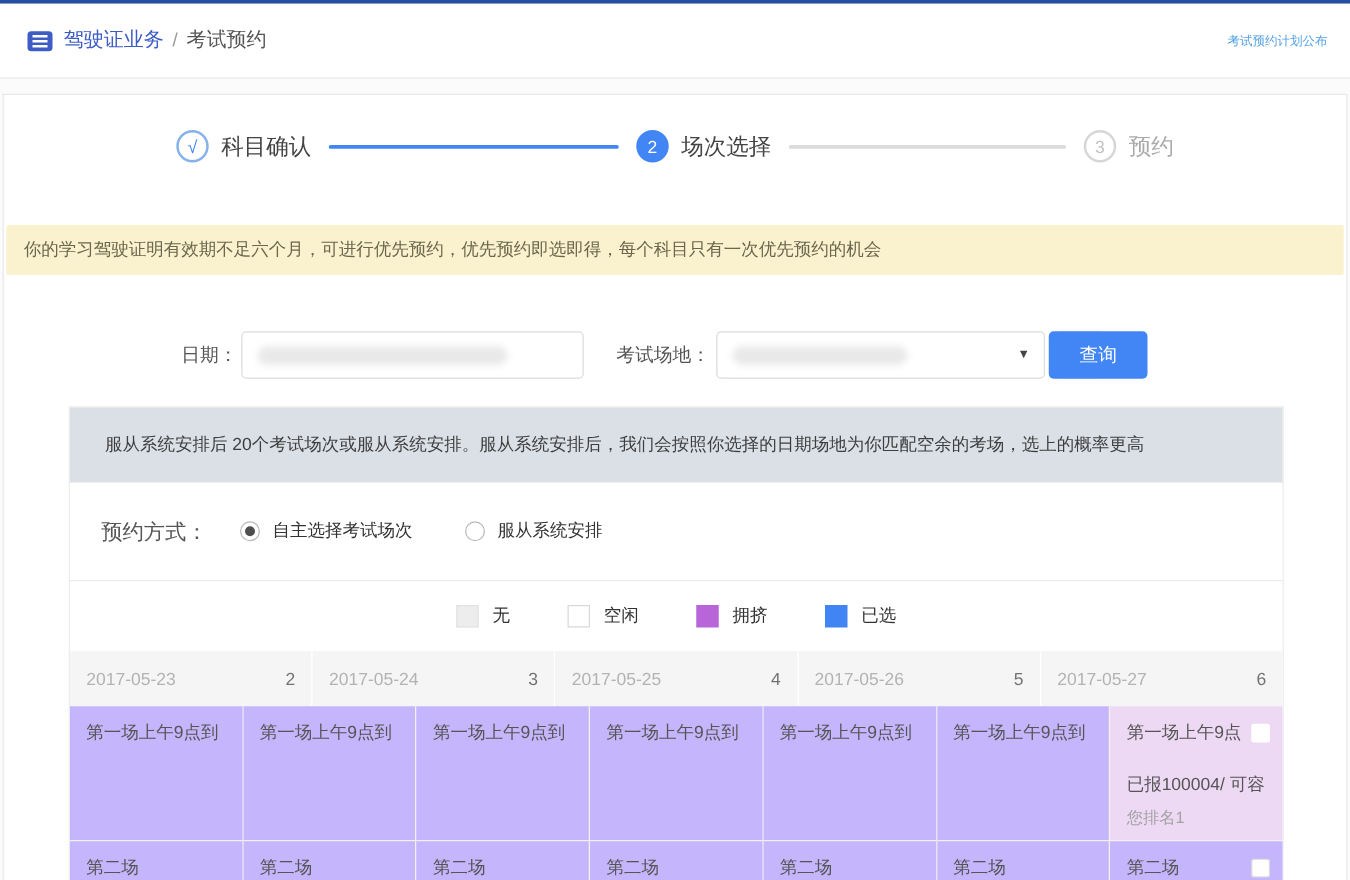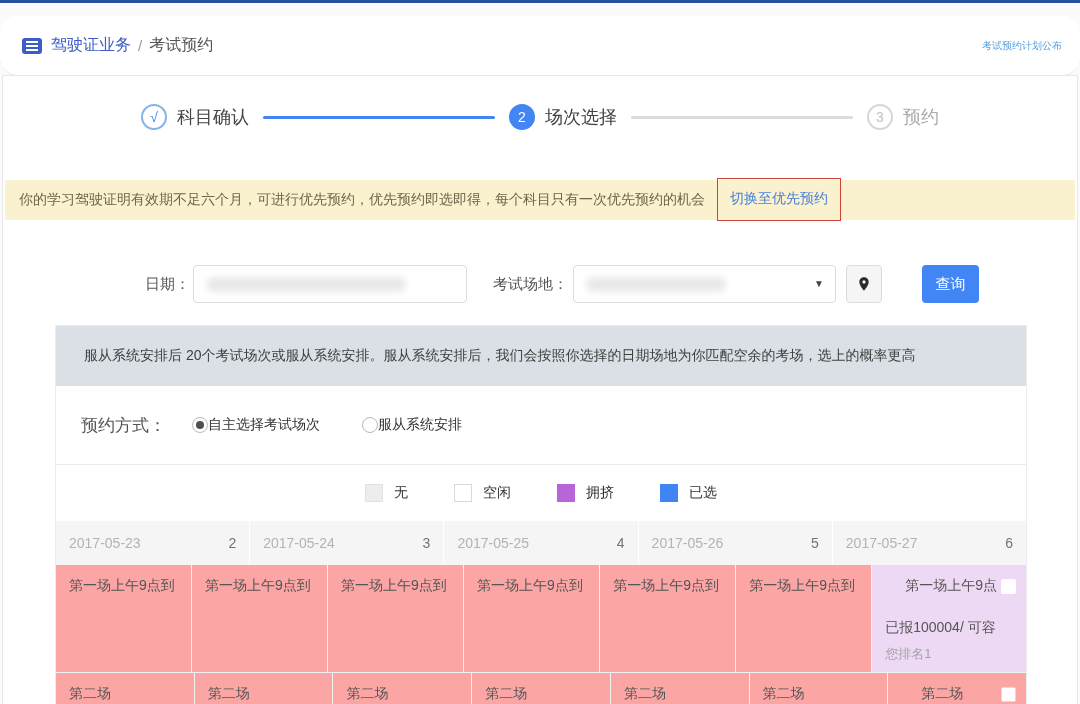"驾驶证业务" .header { border-radius: 18px -> none; top: 16px -> 3px }
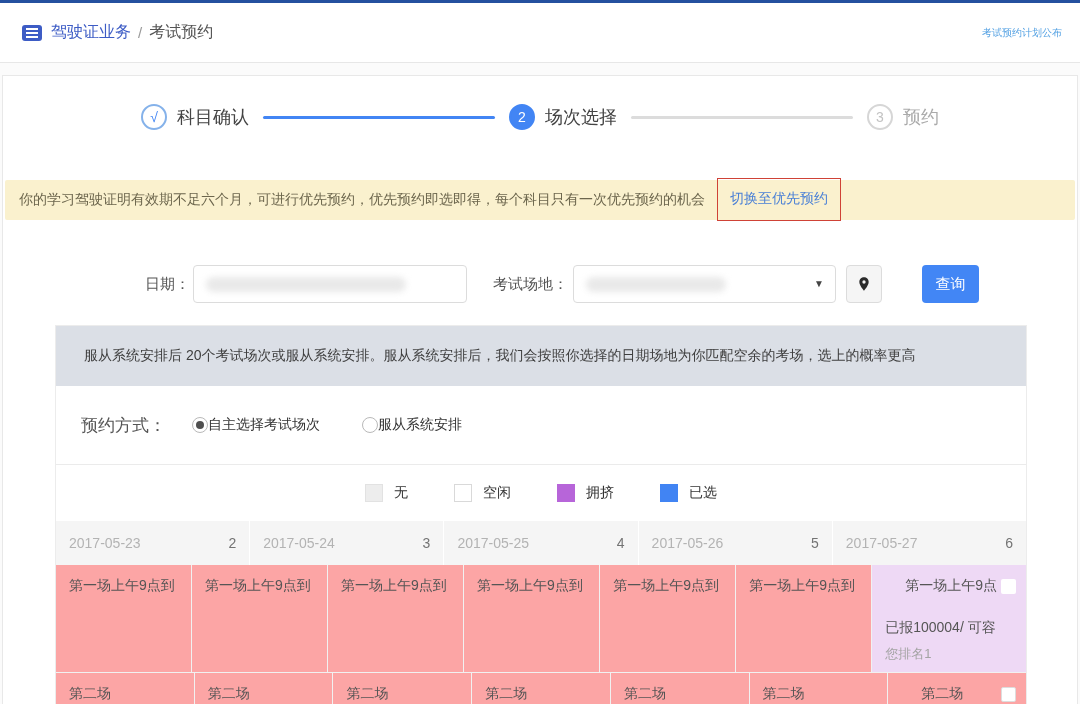"切换至优先预约" span.notice-link-wrap { html: <span> <span>切换至优先预约</span> </span> -> none }
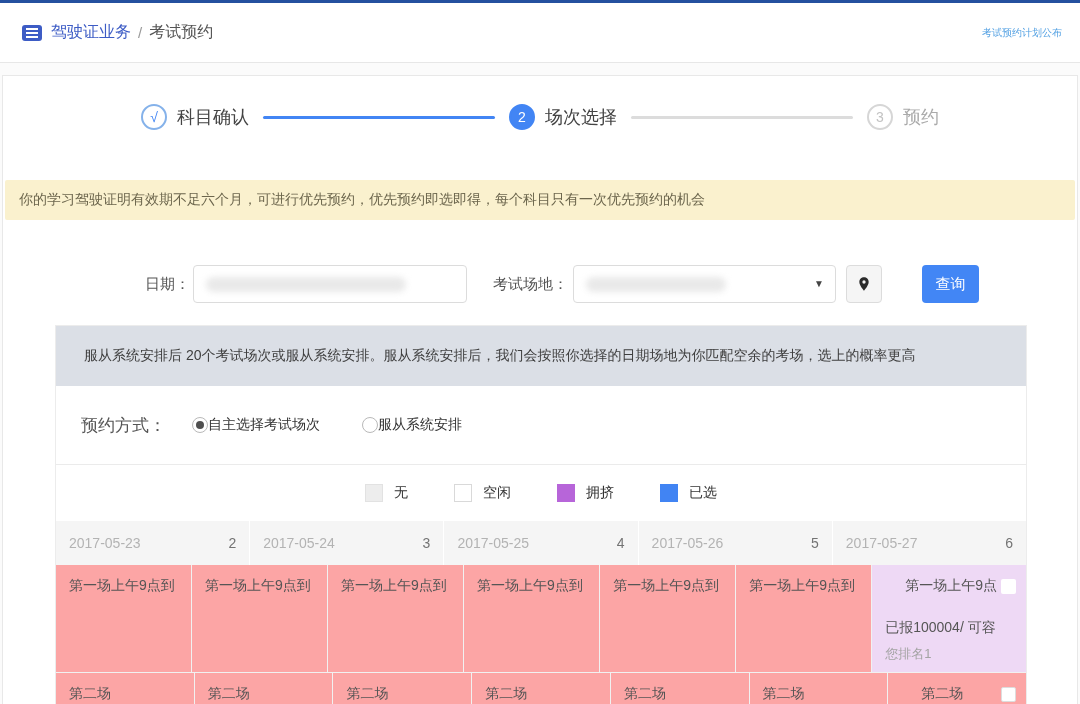"查询" .search-btn { left: 919px -> 836px; width: 57px -> 79px }
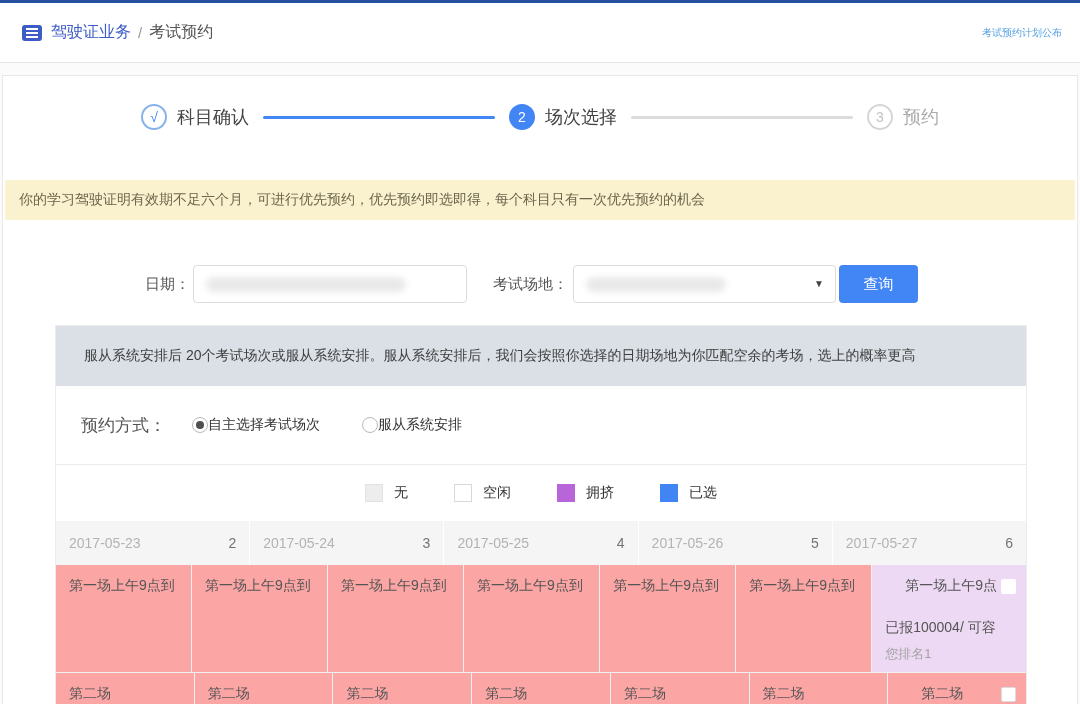"自主选择考试场次" .radio-label { margin-left: 0 -> 10px }
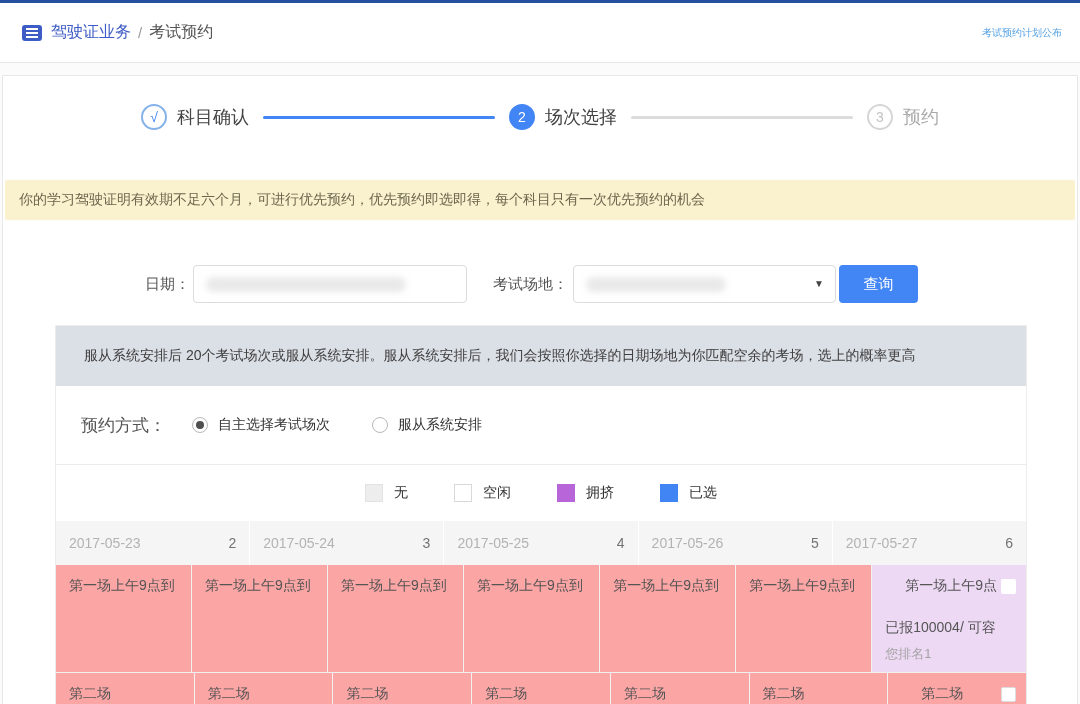"第一场上午9点到" .cal-cell { background: #fca5a5 -> #c4b5fd }
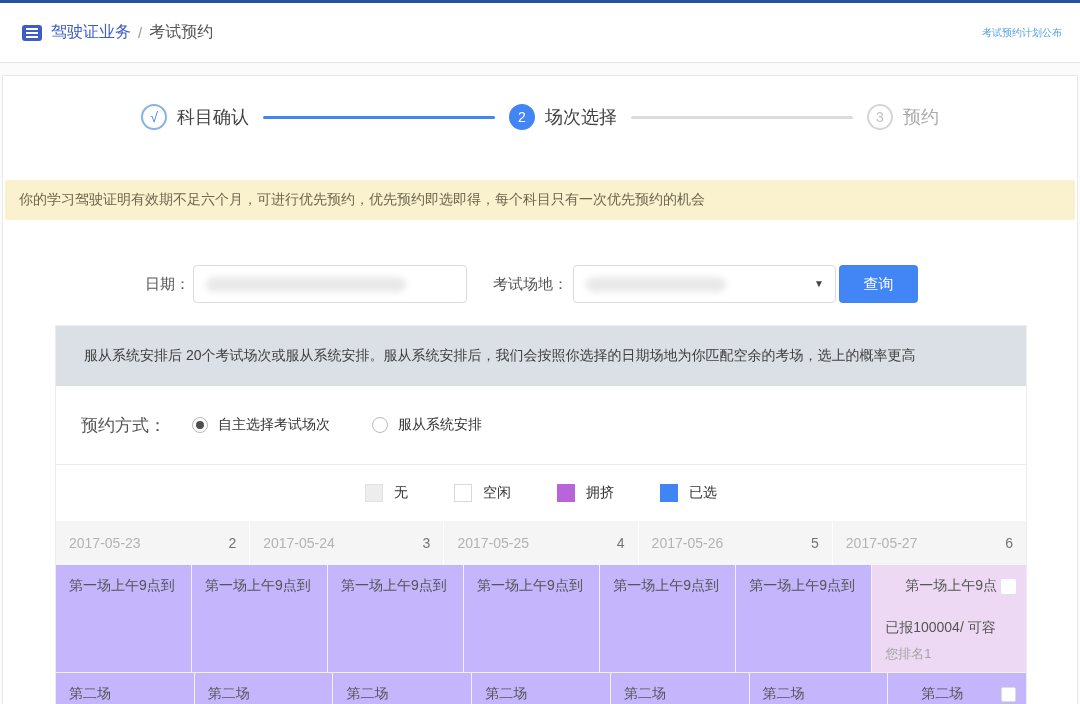"第一场上午9点" .cell-title { margin-left: 20px -> none }
